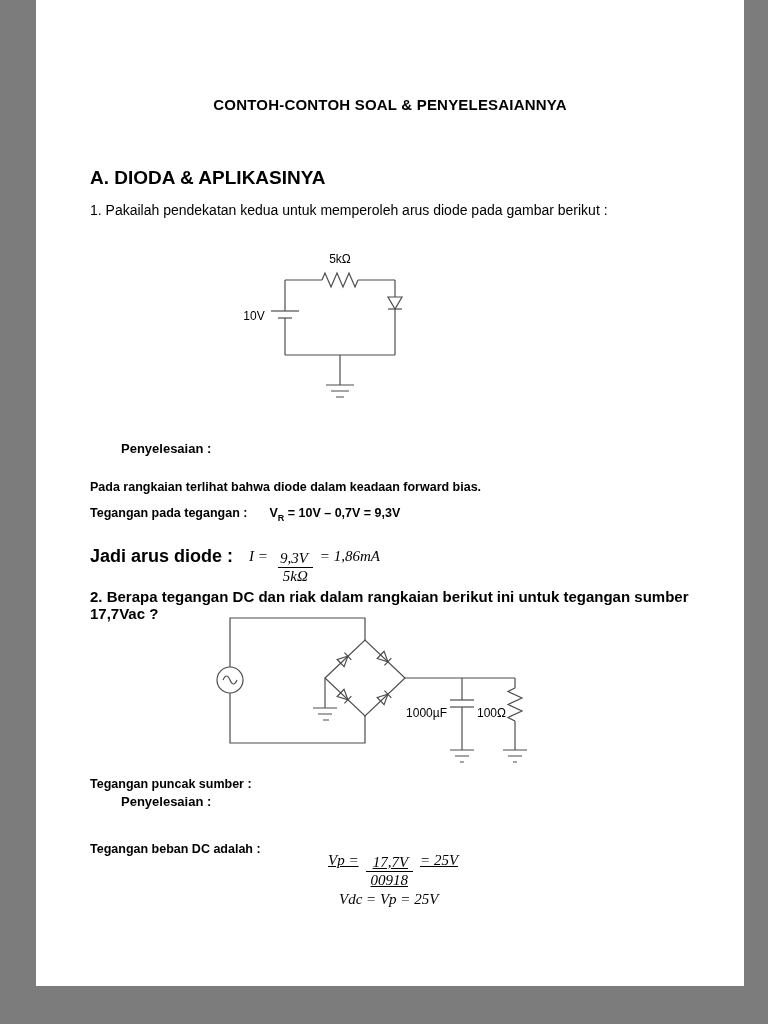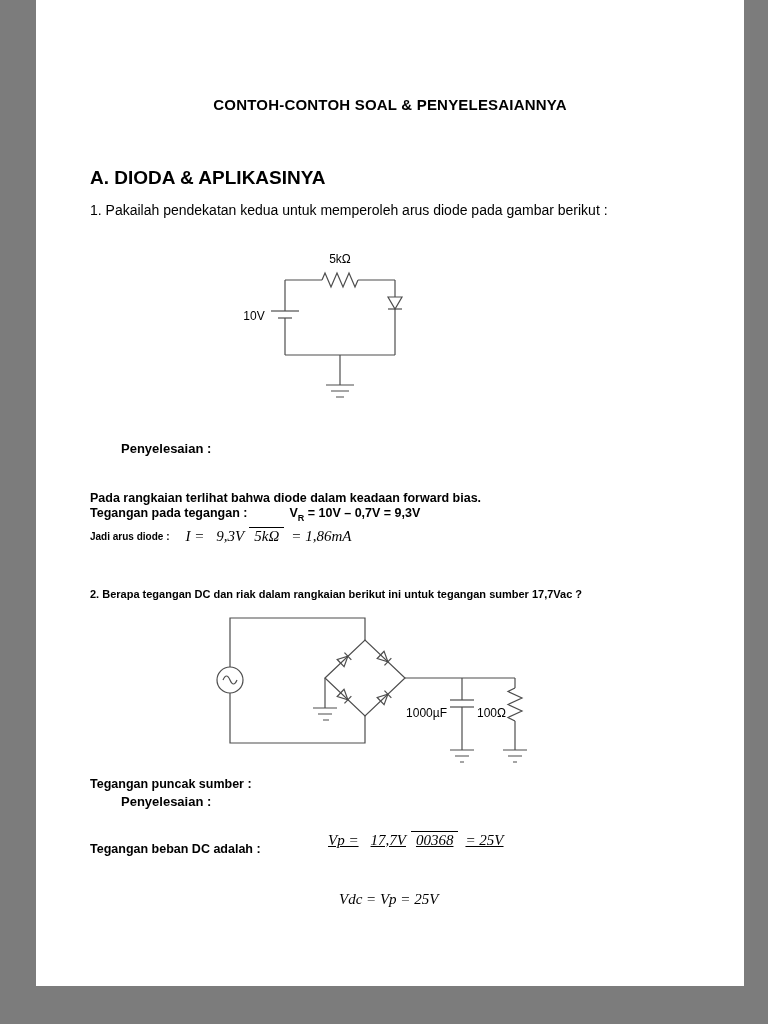"Pada rangkaian terlihat bahwa diode" div.abs { top: 491px -> 480px }
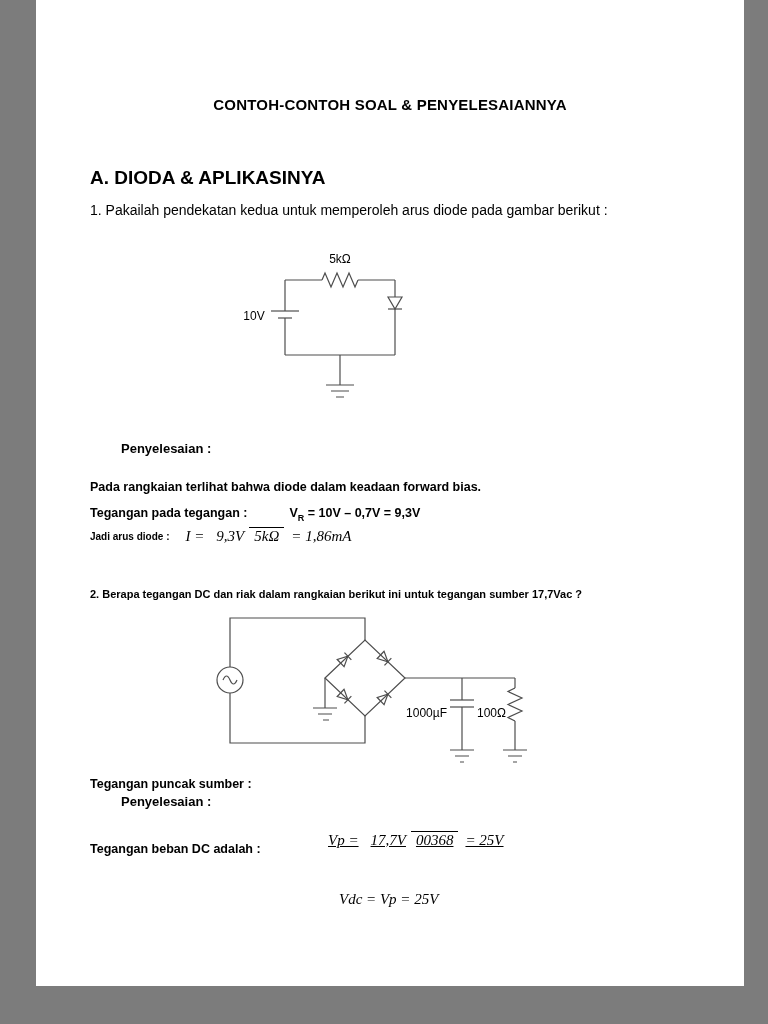"VR = 10V – 0,7V" .vr-expr { margin-left: 42px -> 22px }
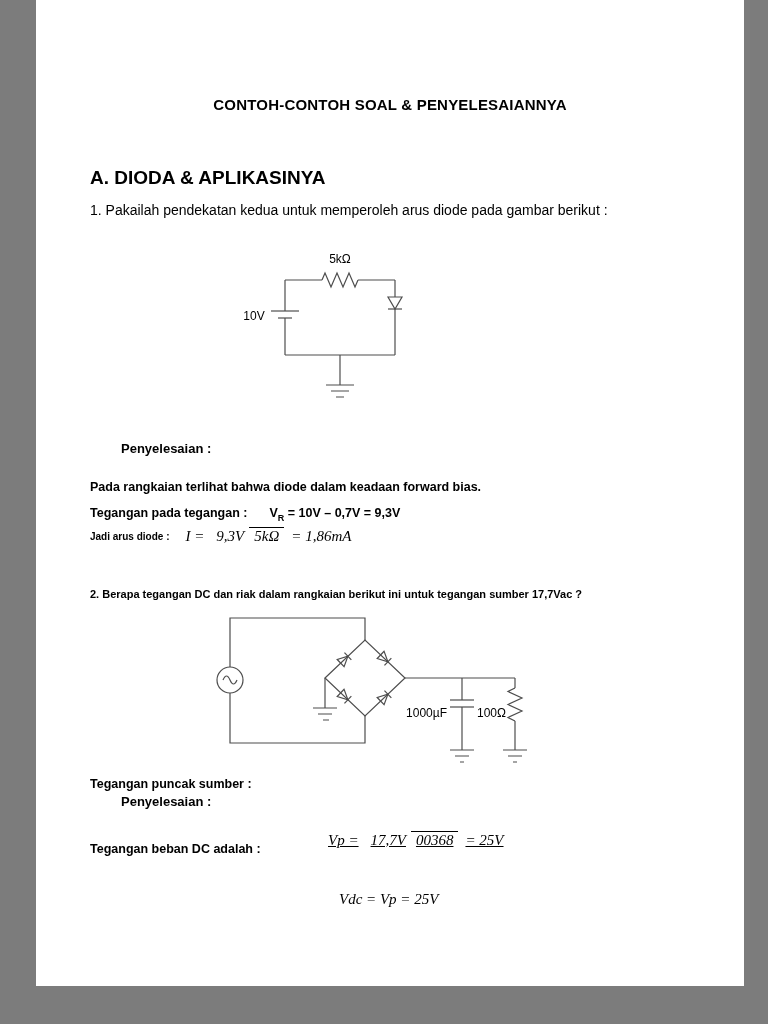"Jadi arus diode :" .bold-label { font-size: 10px -> 18px }
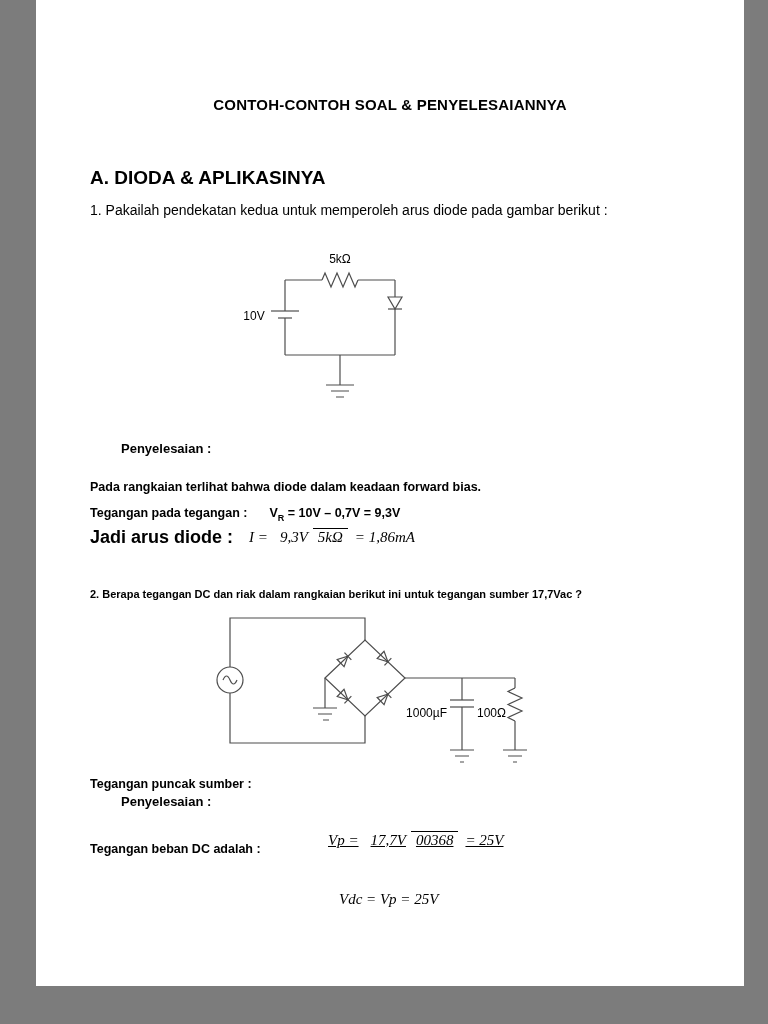"9,3V" .frac { align-items: center -> flex-end; flex-direction: row -> column; margin-top: none -> 23px }
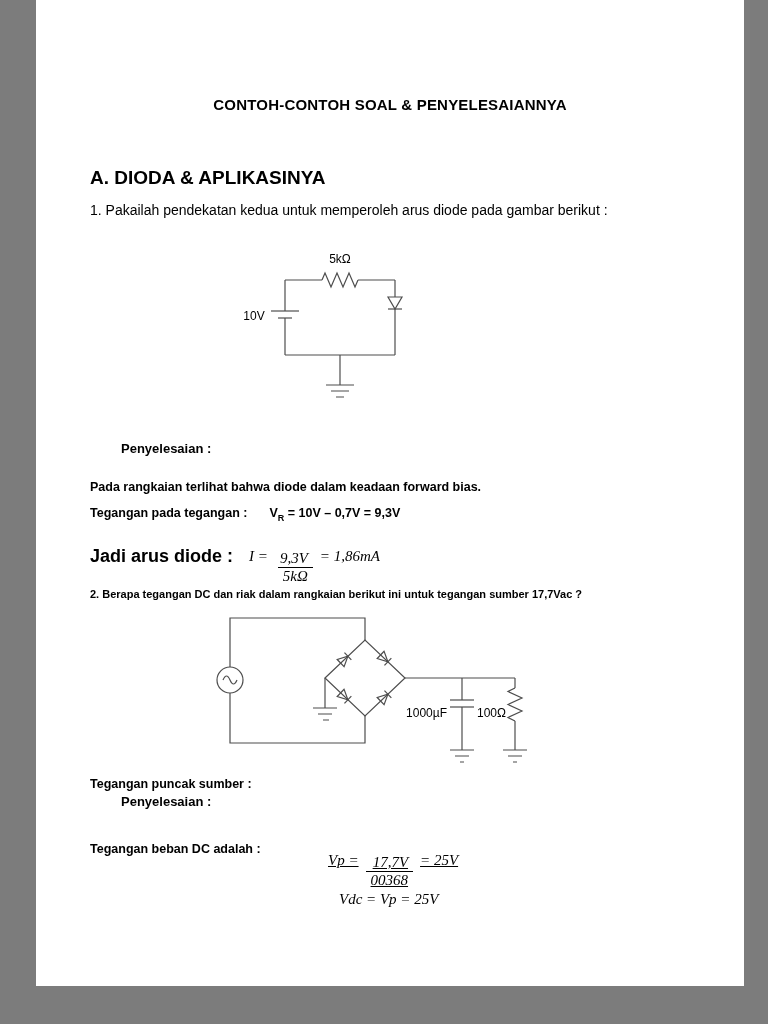"2. Berapa tegangan DC dan" .question.bold { font-size: 11px -> 15px }
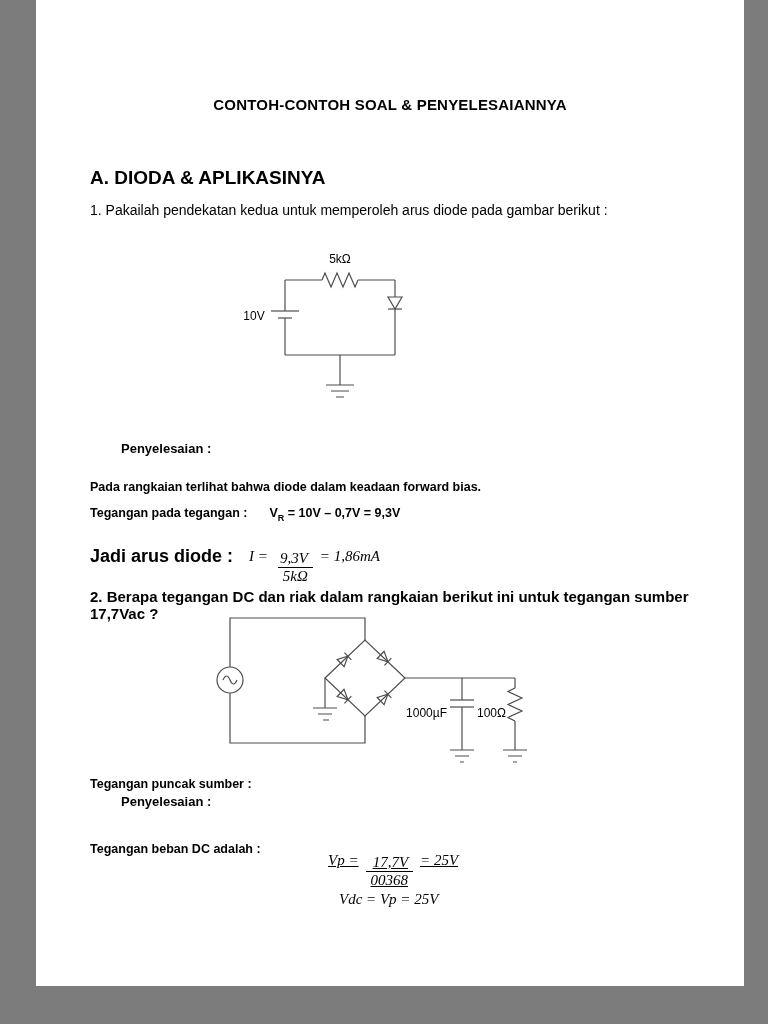"00368" span.den { text: 00368 -> 00918 }
